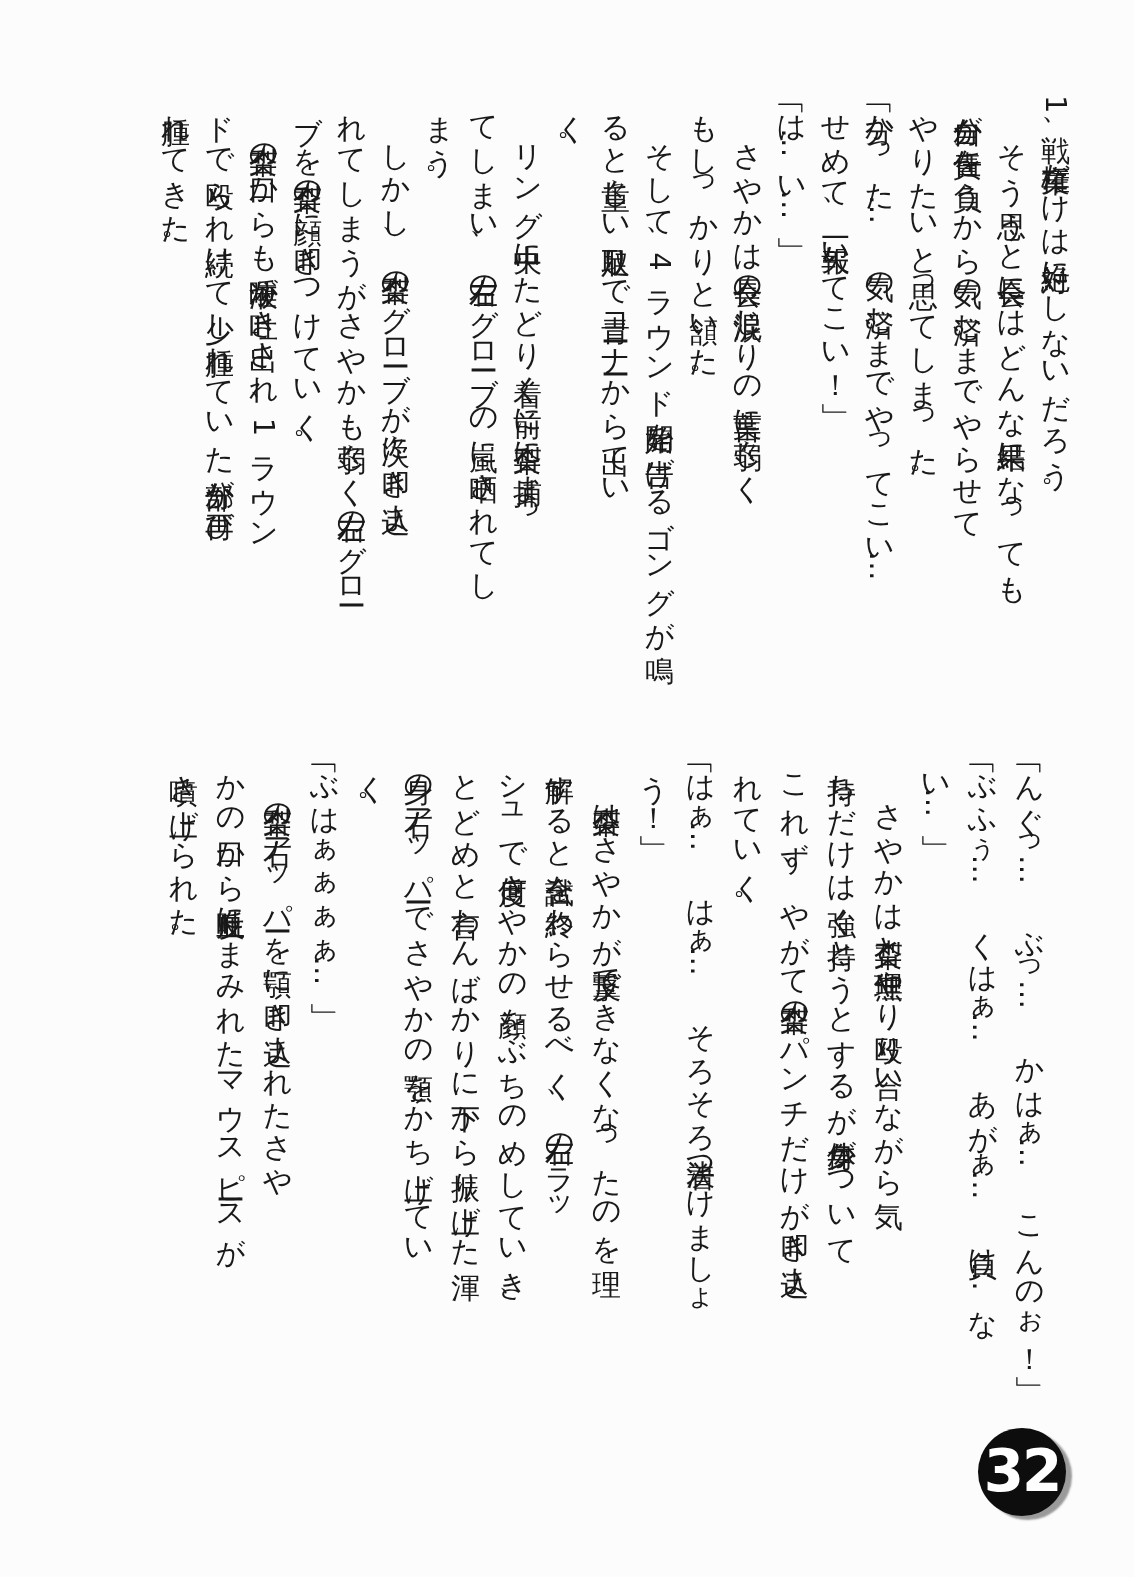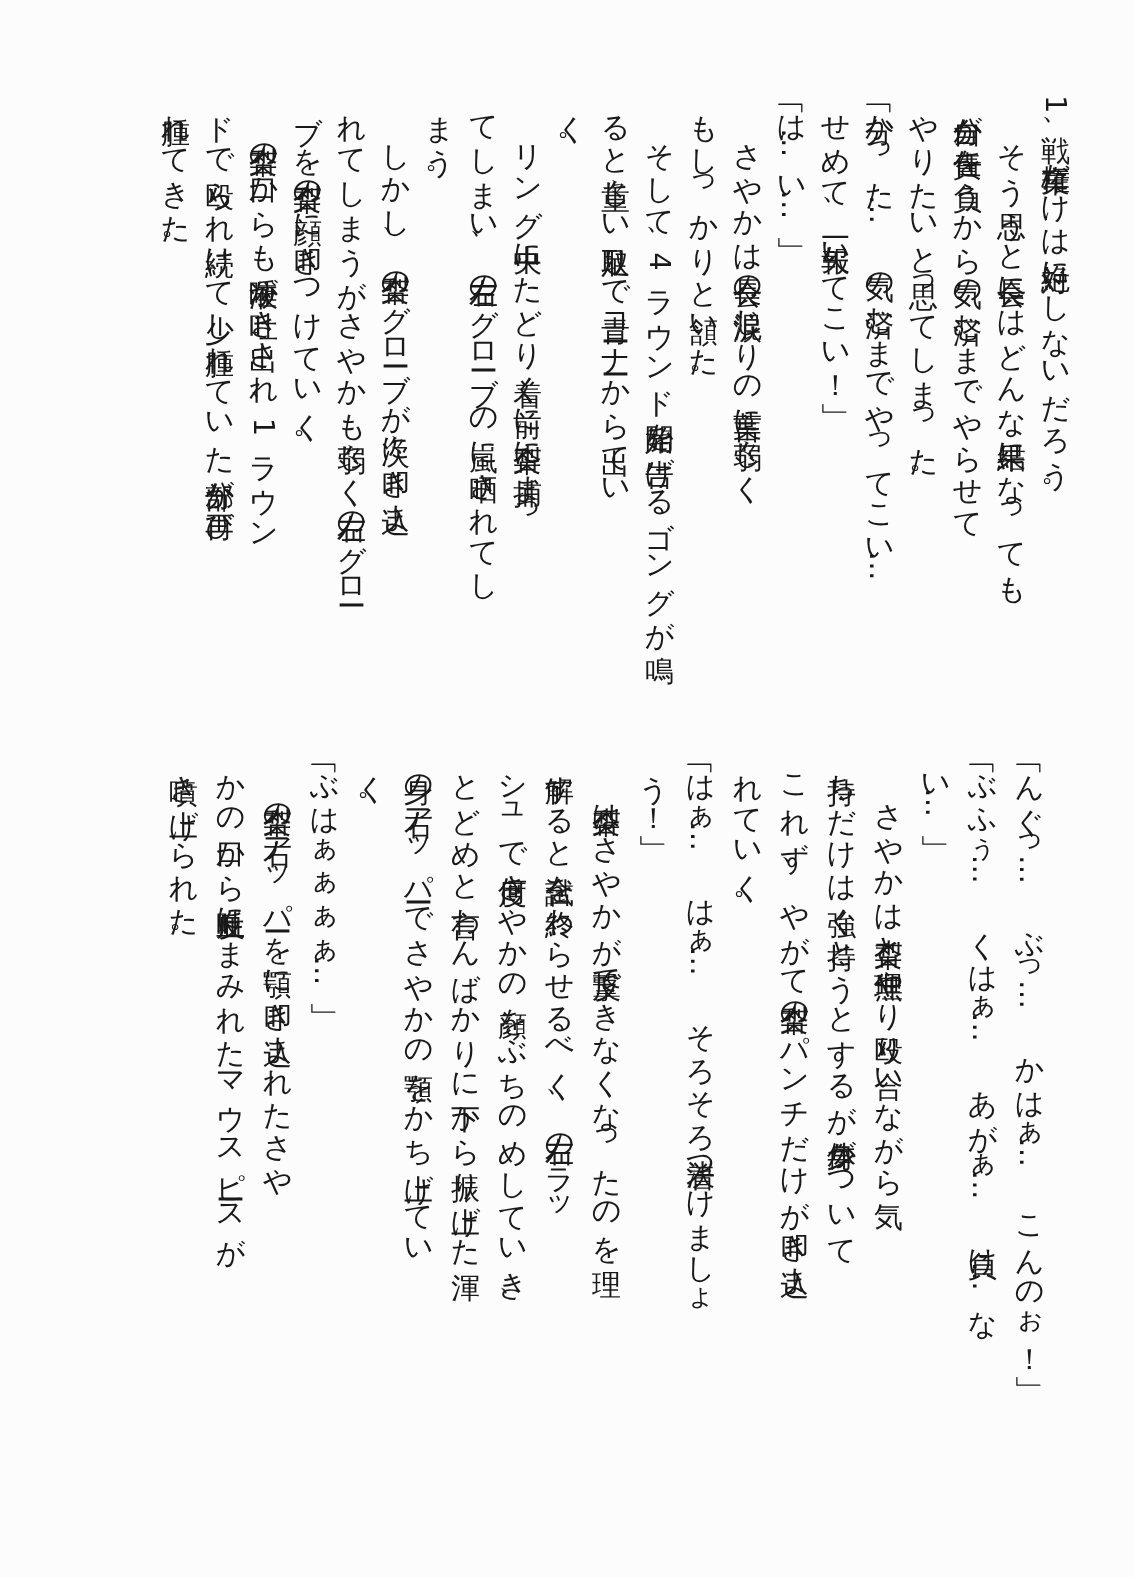"32" div.badge { html: none -> <div> <span>32</span> </div> }
